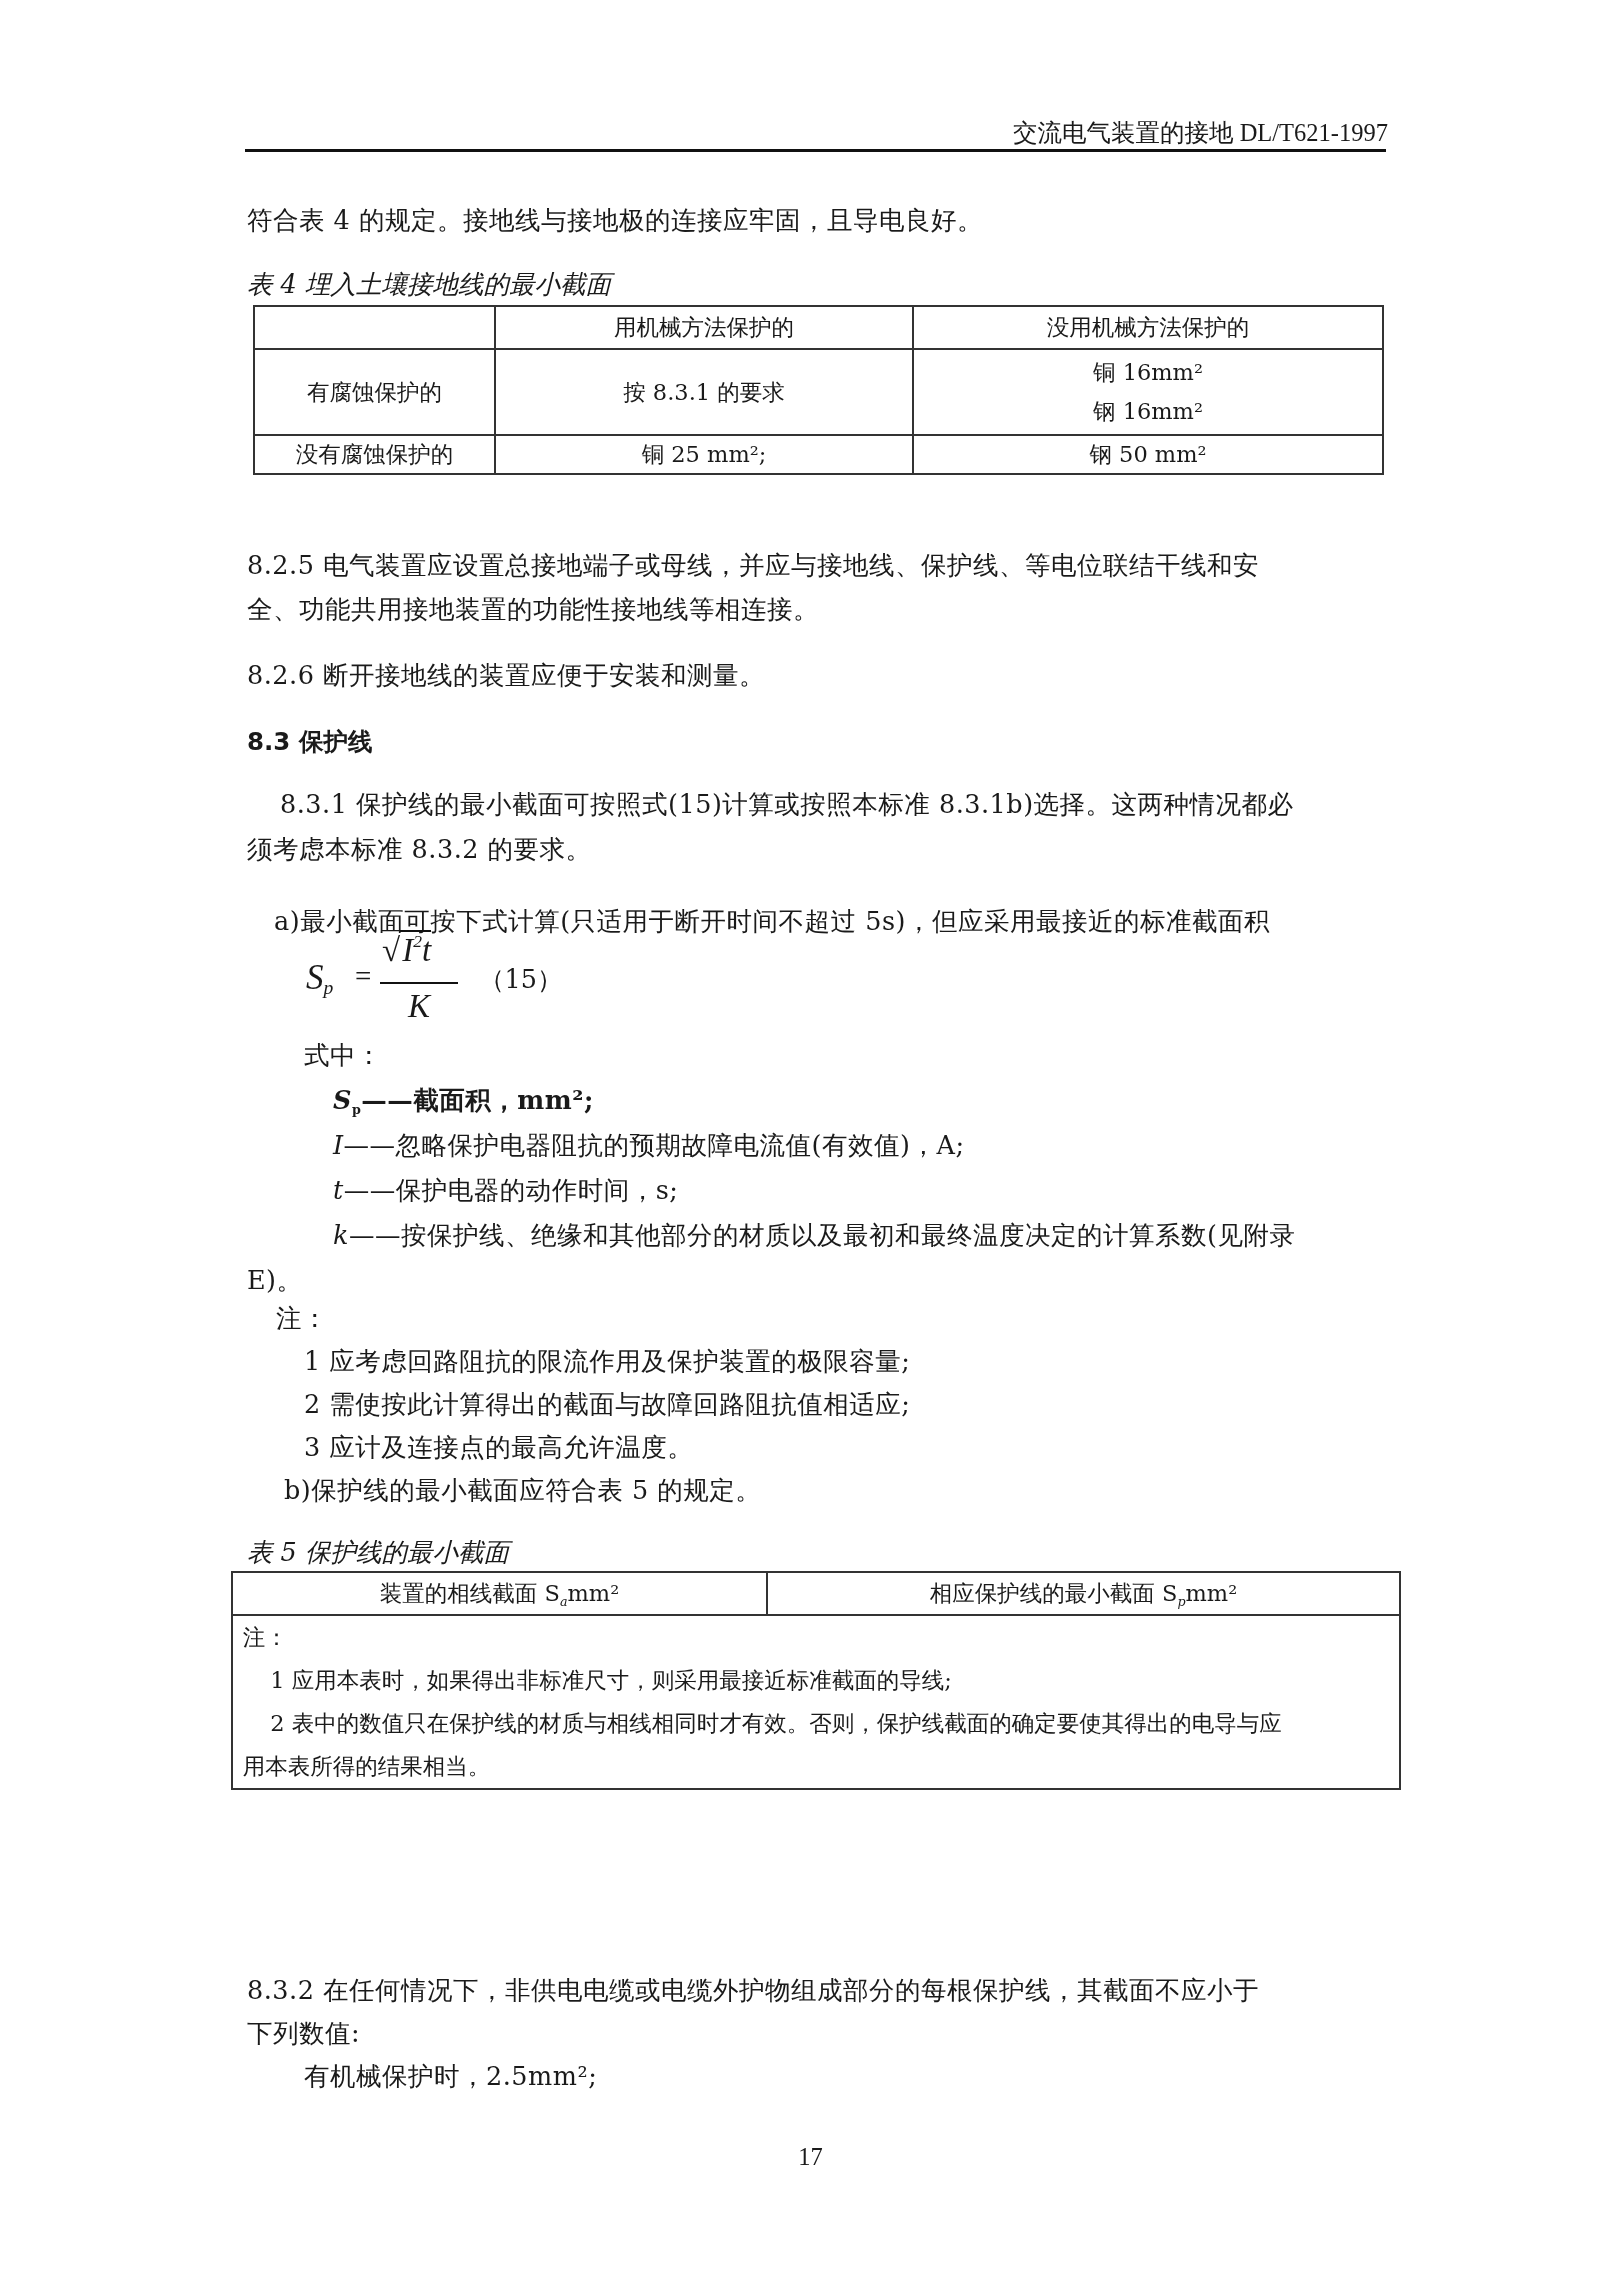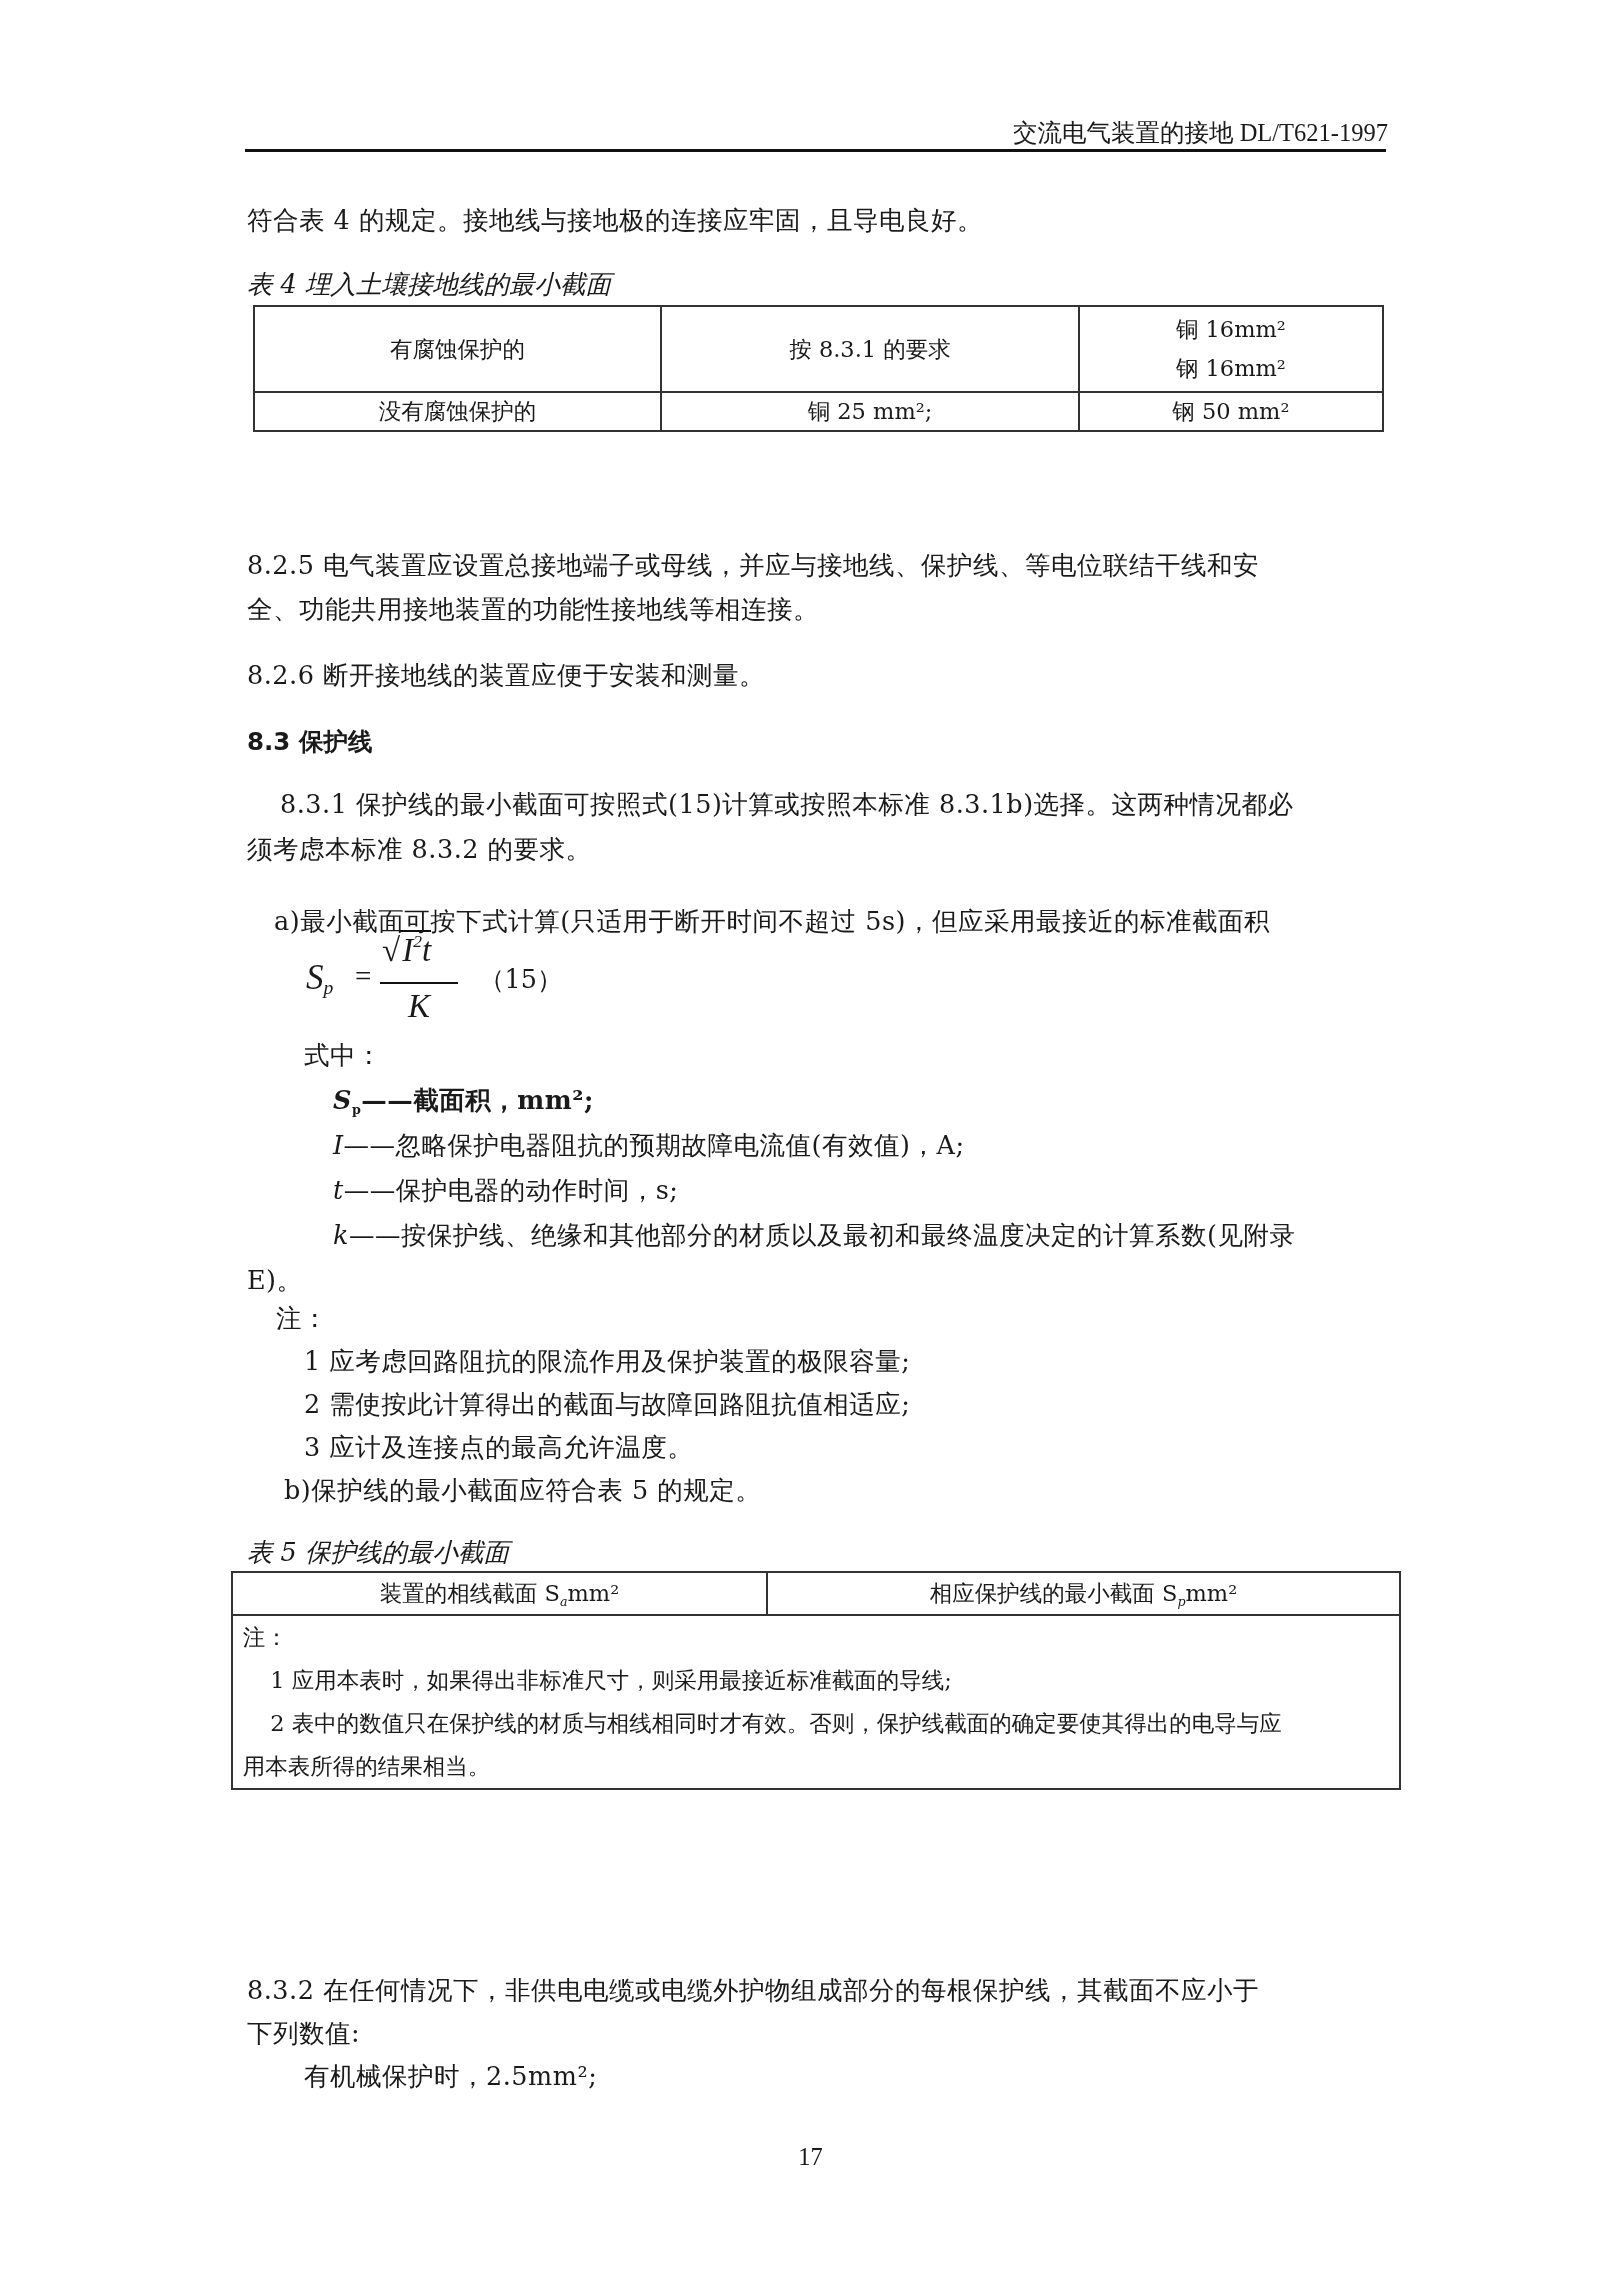"用机械方法保护的" tr { html: none -> <tr> <td></td> <td>用机械方法保护的</td> <td>没用机械方法保护的</td> </tr> }
